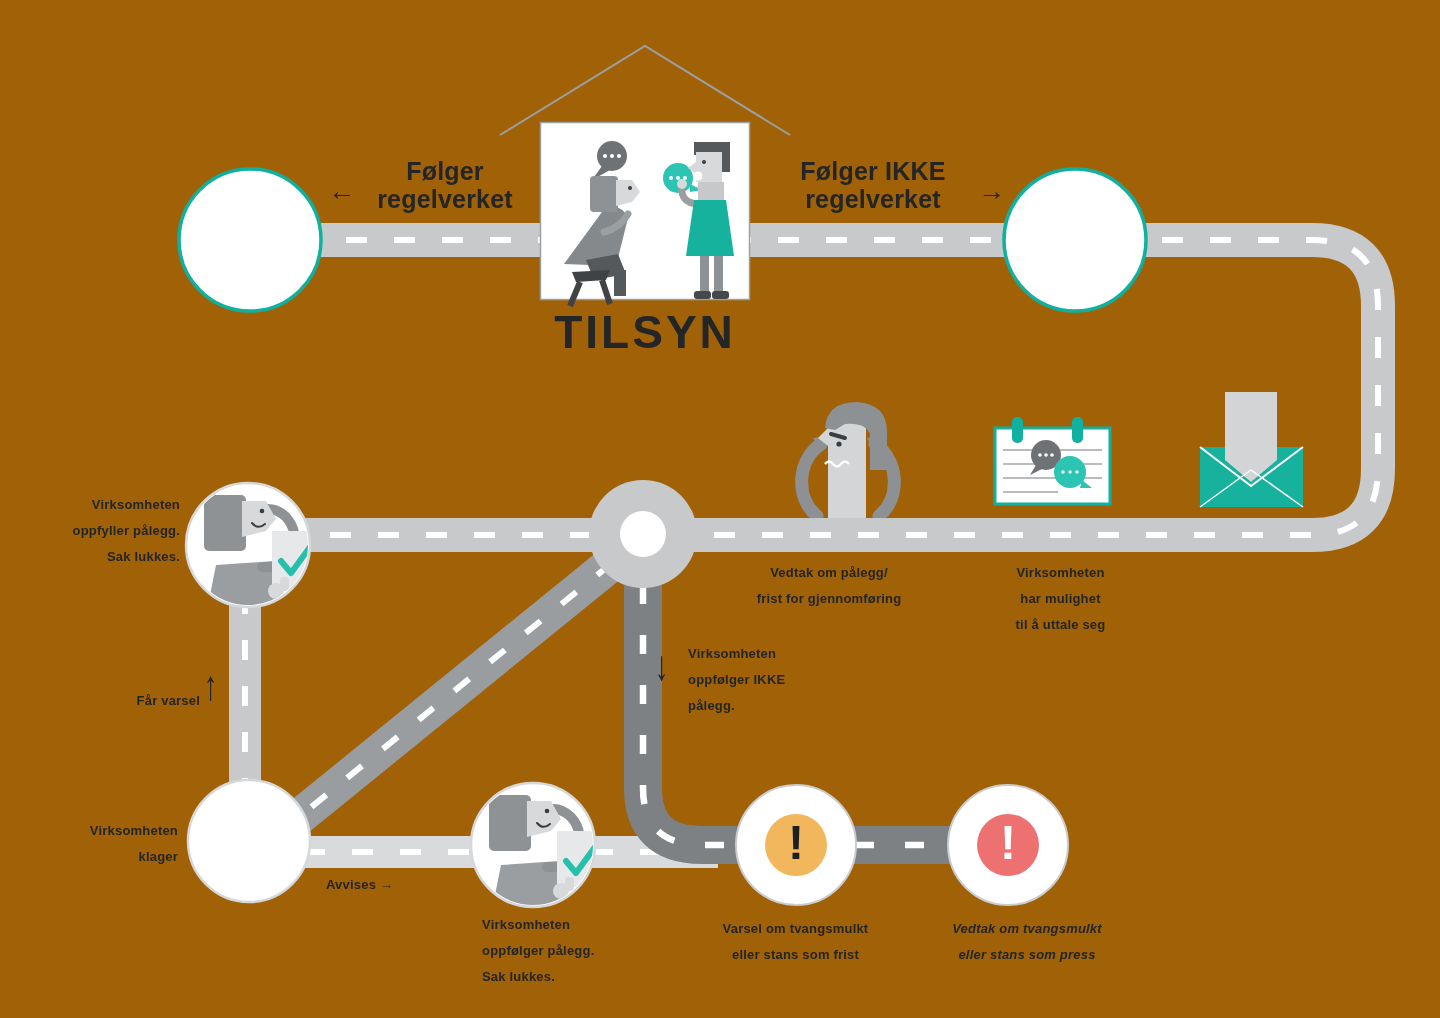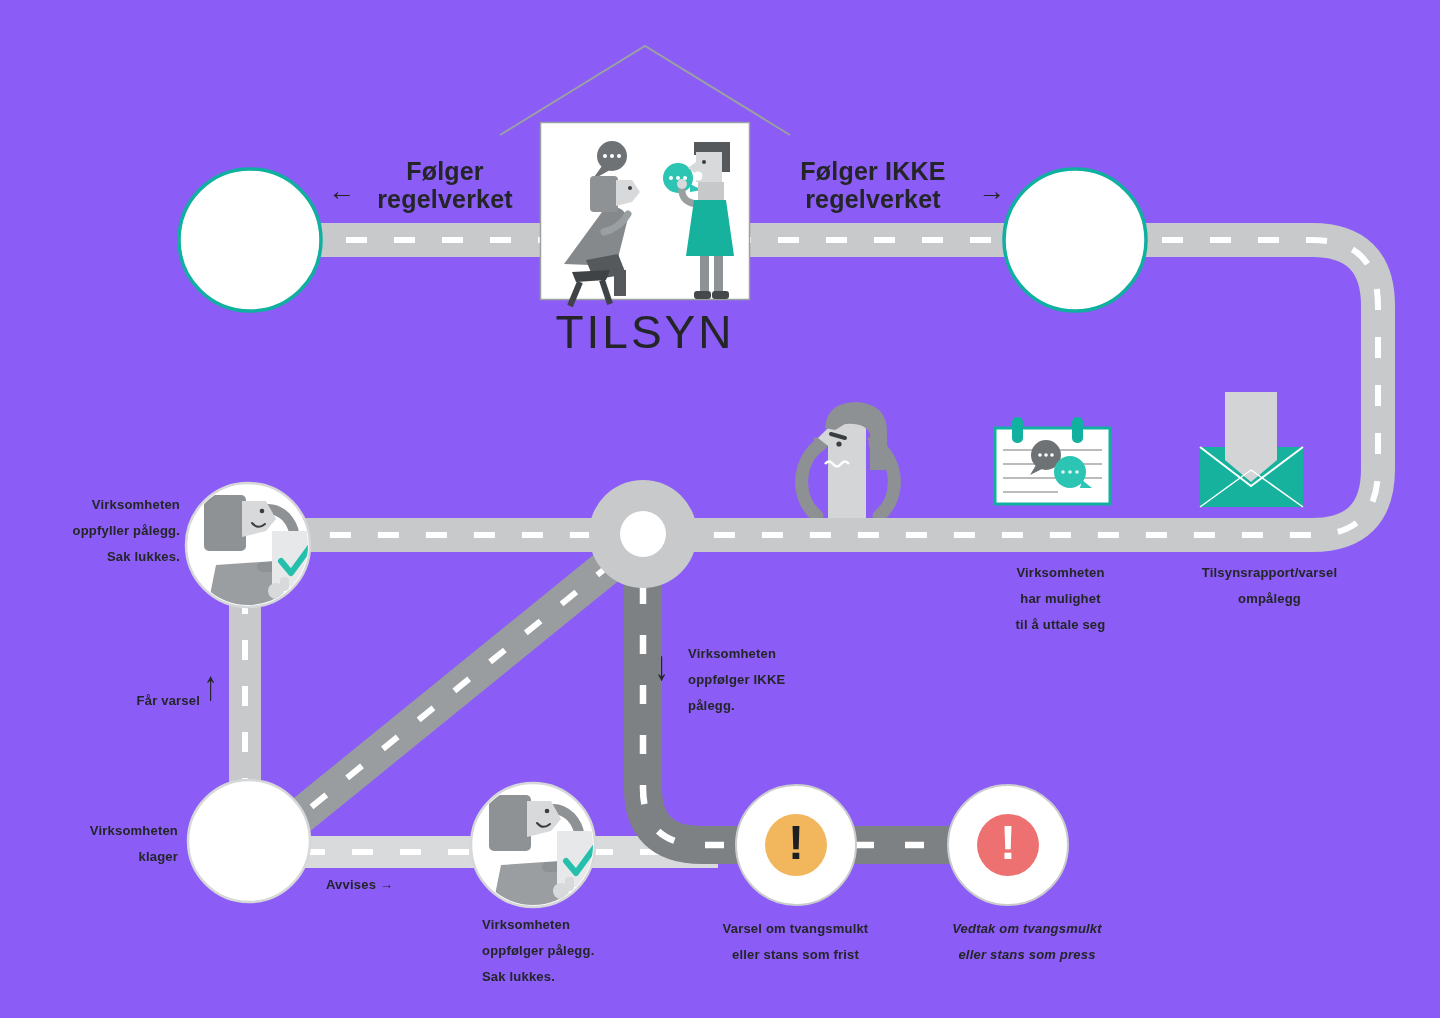"Følger" .canvas { background: #8b5cf6 -> #a16207 }
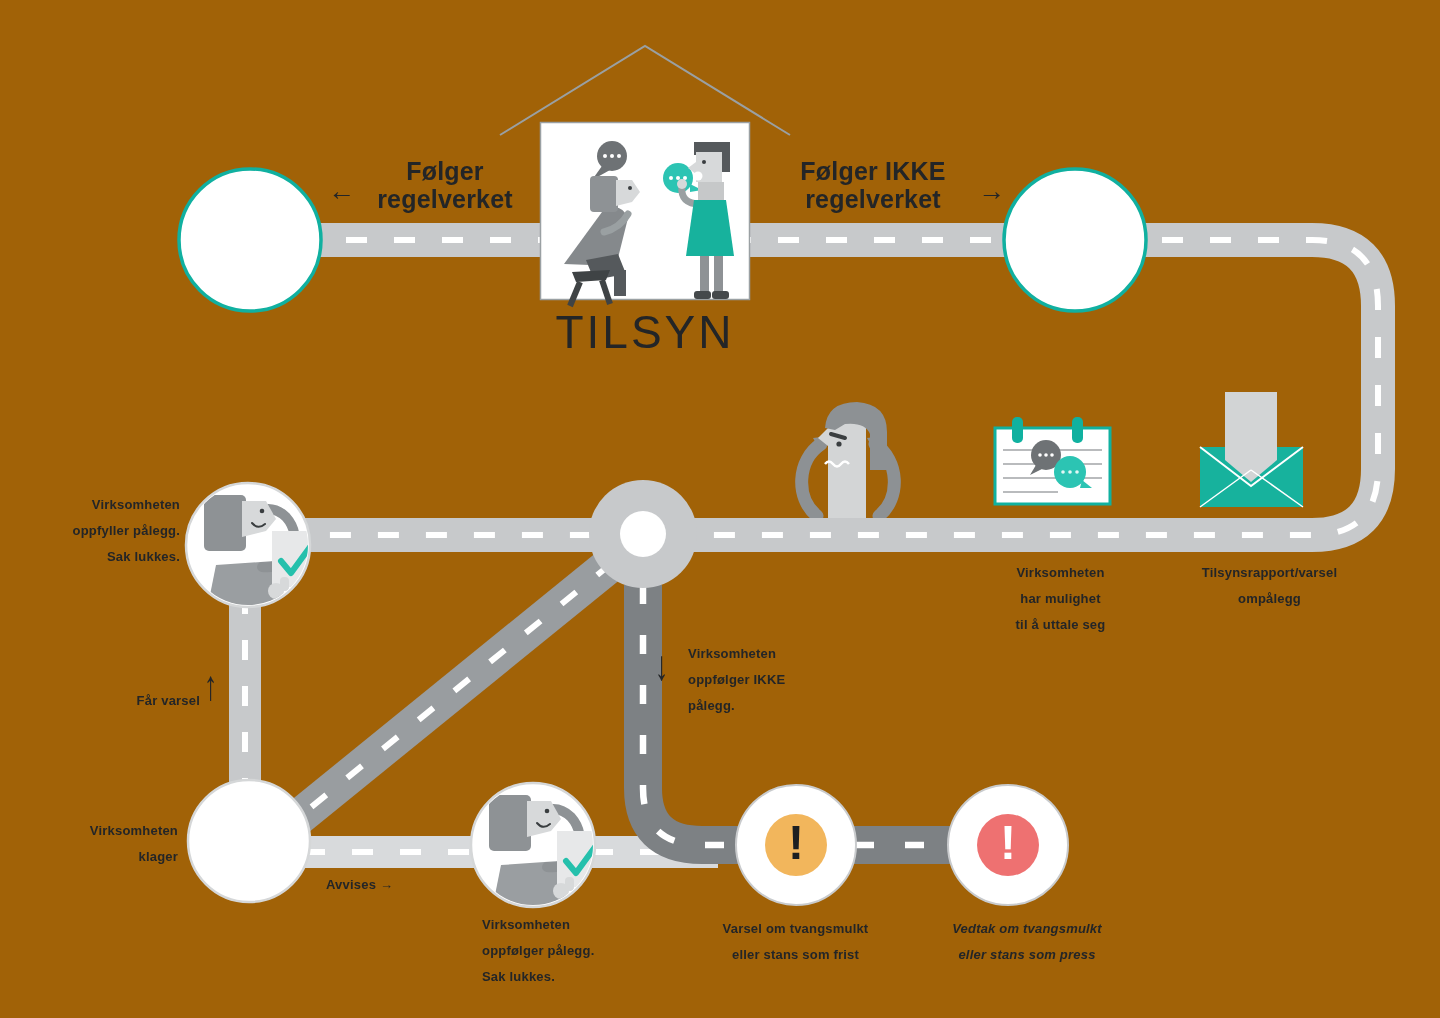"TILSYN" .title { font-weight: 400 -> 700 }
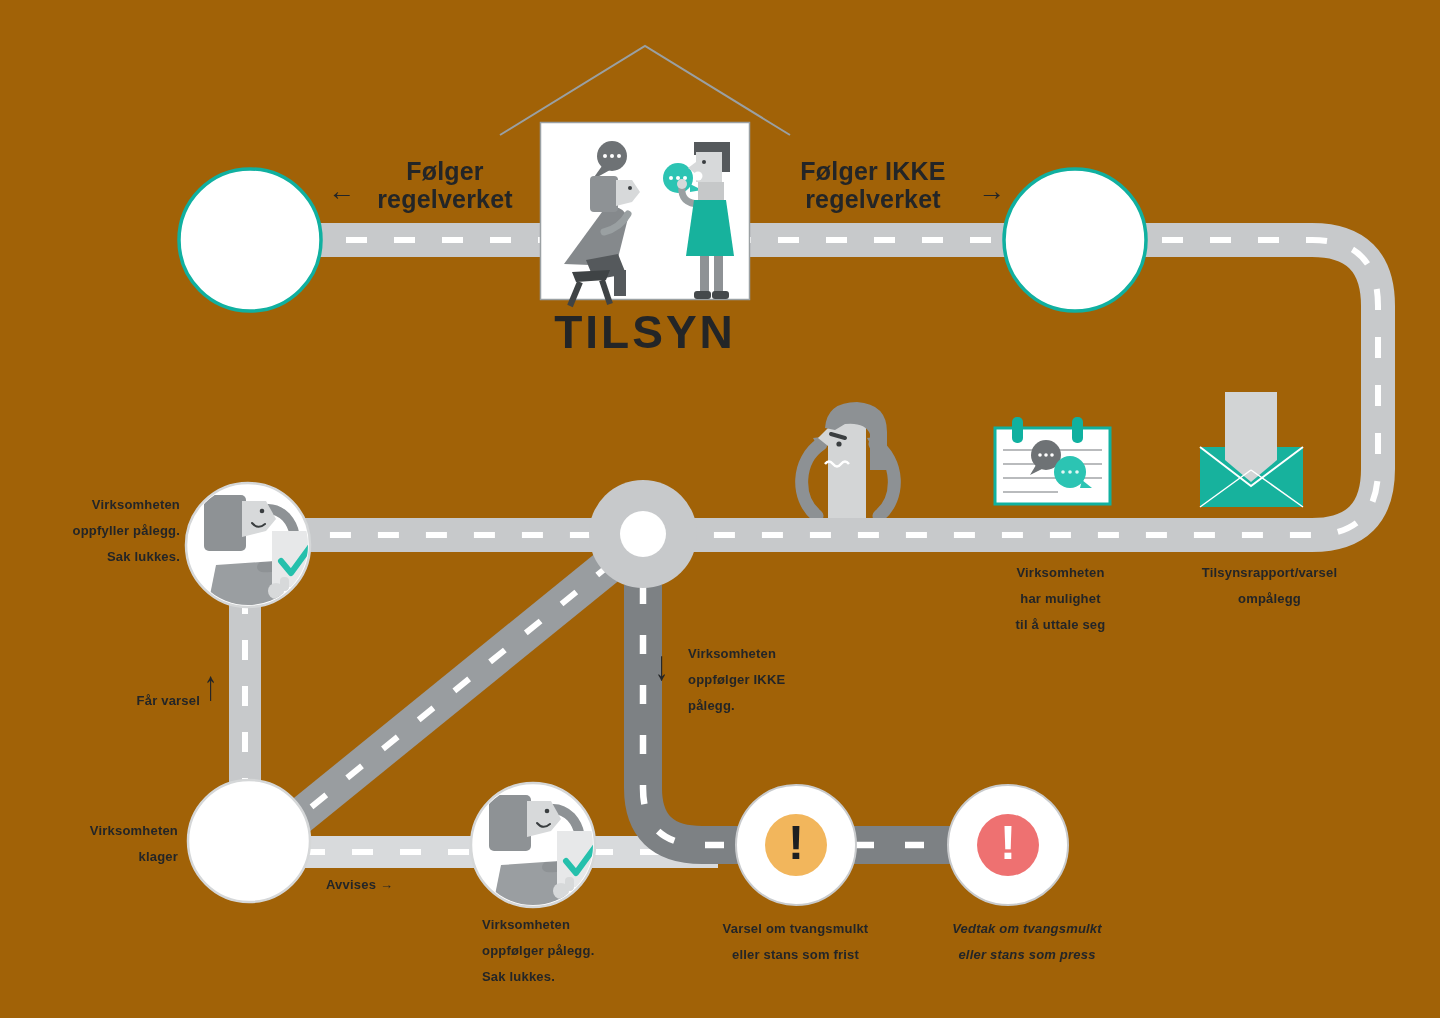"Vedtak om pålegg/" div.label { html: none -> <div>Vedtak om pålegg/ frist for gjennomføring</div> }
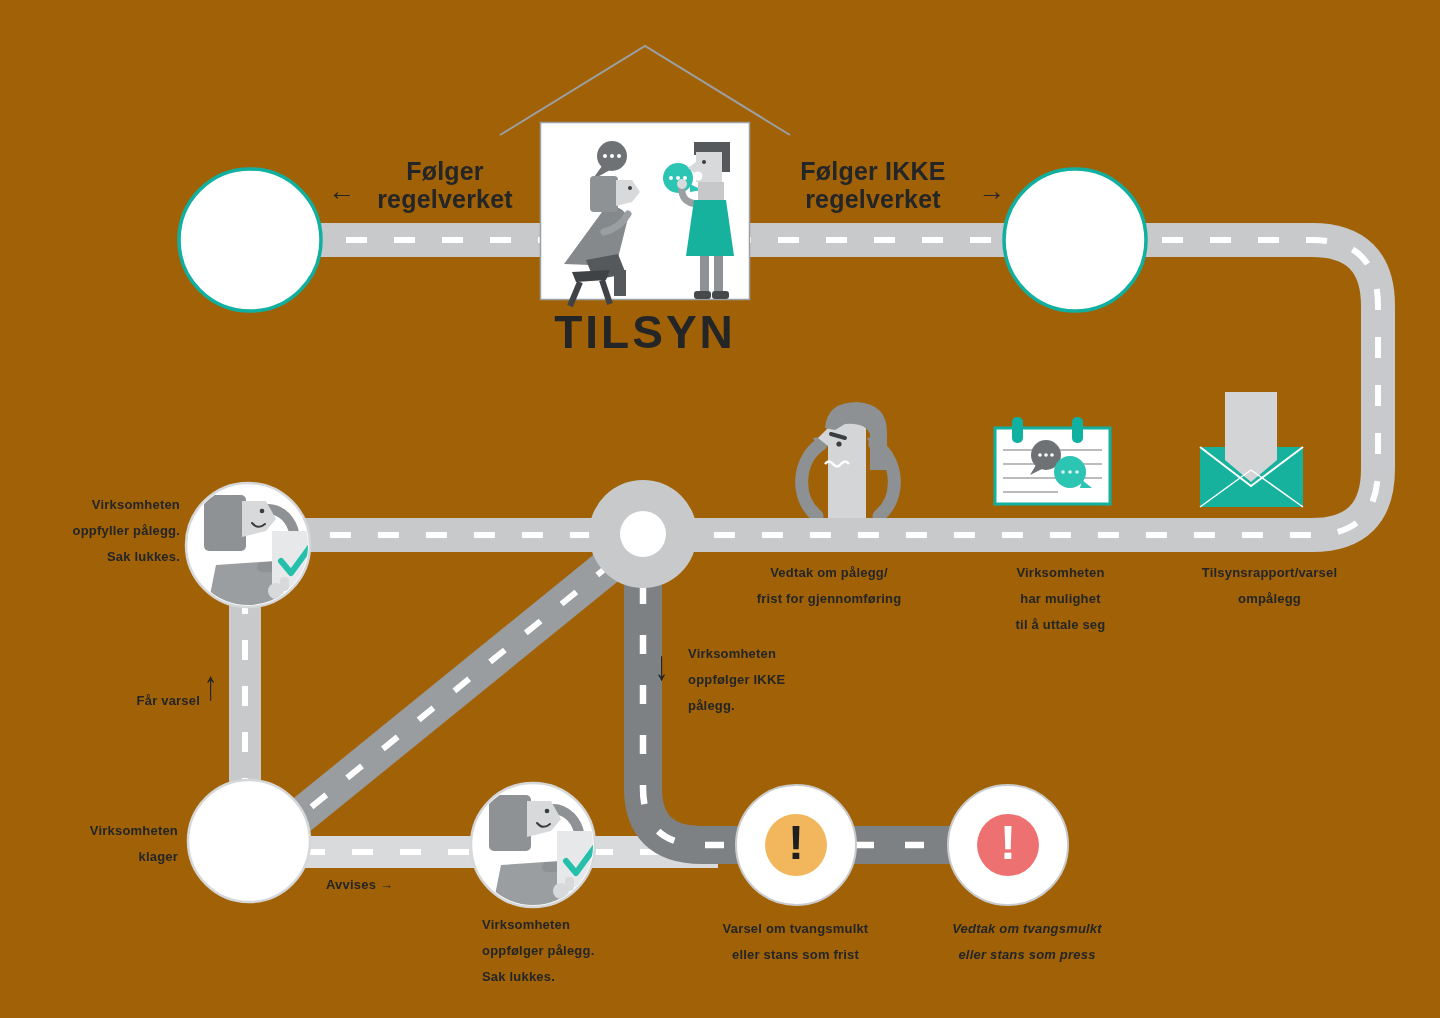"Tilsynsrapport/varsel" div.label { html: <div>Tilsynsrapport/varsel ompålegg</div> -> none }
